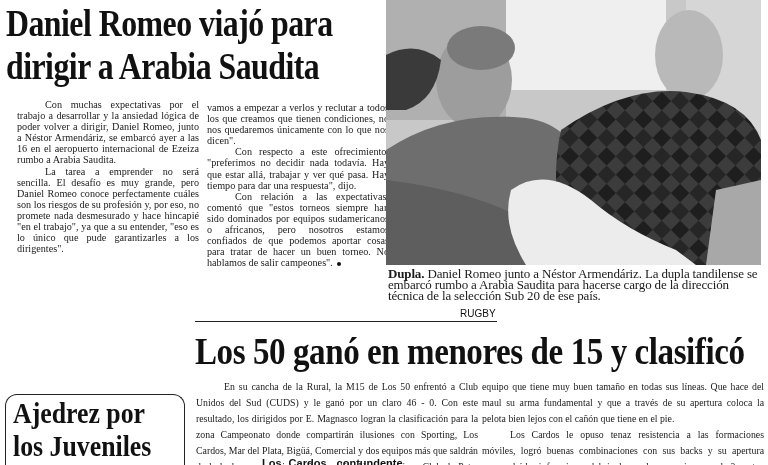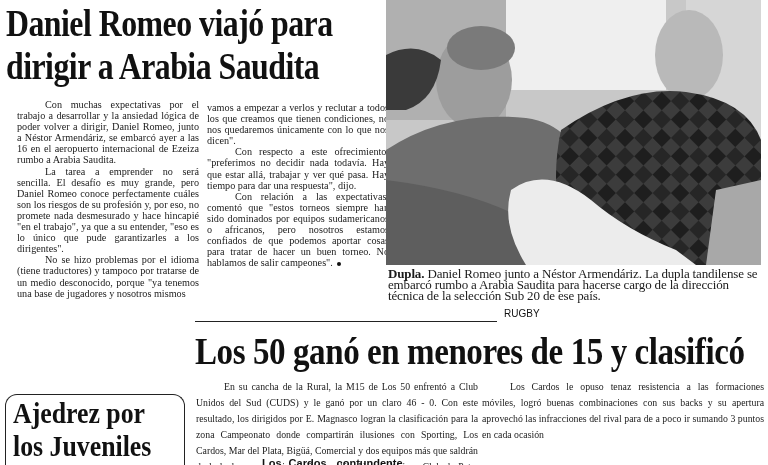"No se hizo problemas por" p { html: <p>No se hizo problemas por el idioma (tiene traductores) y tampoco por tratarse de un medio desconocido, porque "ya tenemos una base de jugadores y nosotros mismos</p> -> none }
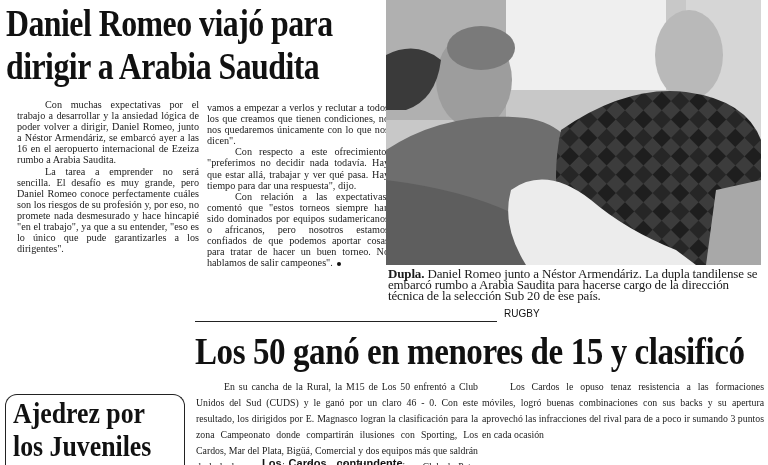"RUGBY" .section-label { margin-left: 44px -> none }
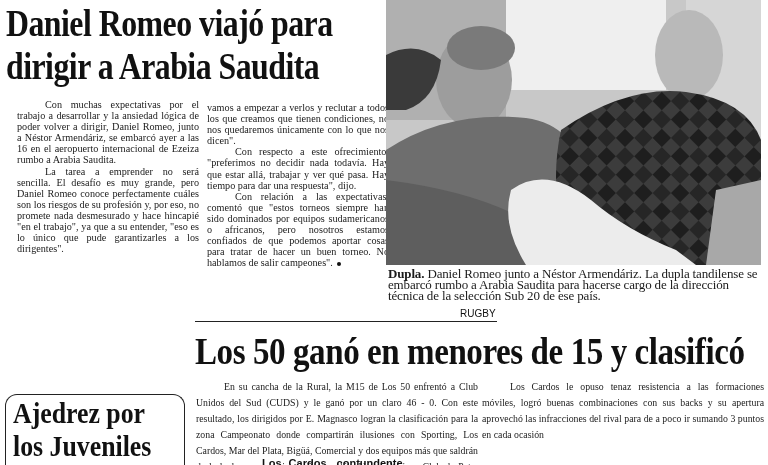"equipo que tiene muy buen" p.noindent { html: none -> <p>equipo que tiene muy buen tamaño en todas sus líneas. Que hace del maul su arma fundamental y que a través de su apertura coloca la pelota bien lejos con el cañón que tiene en el pie.</p> }
